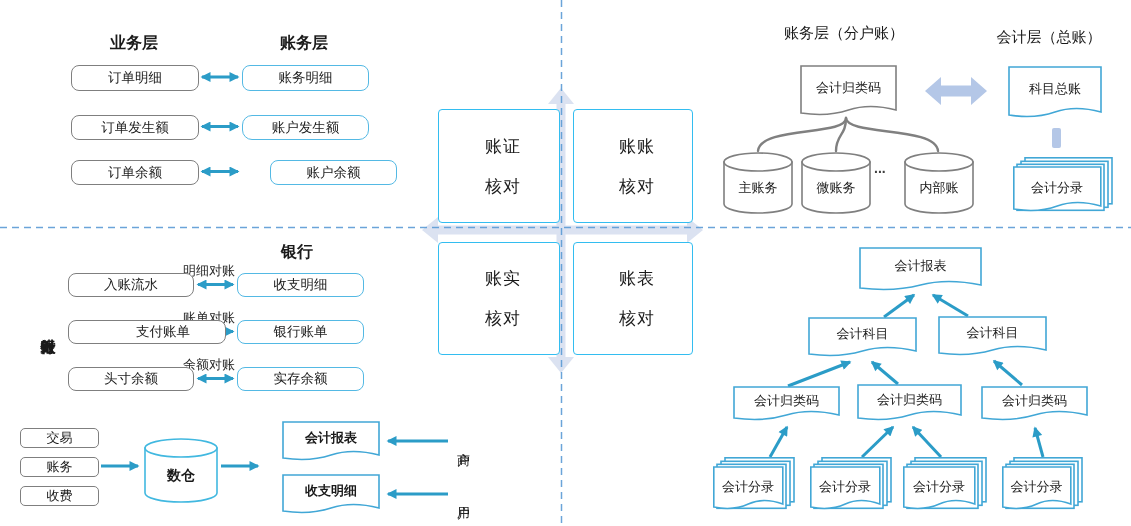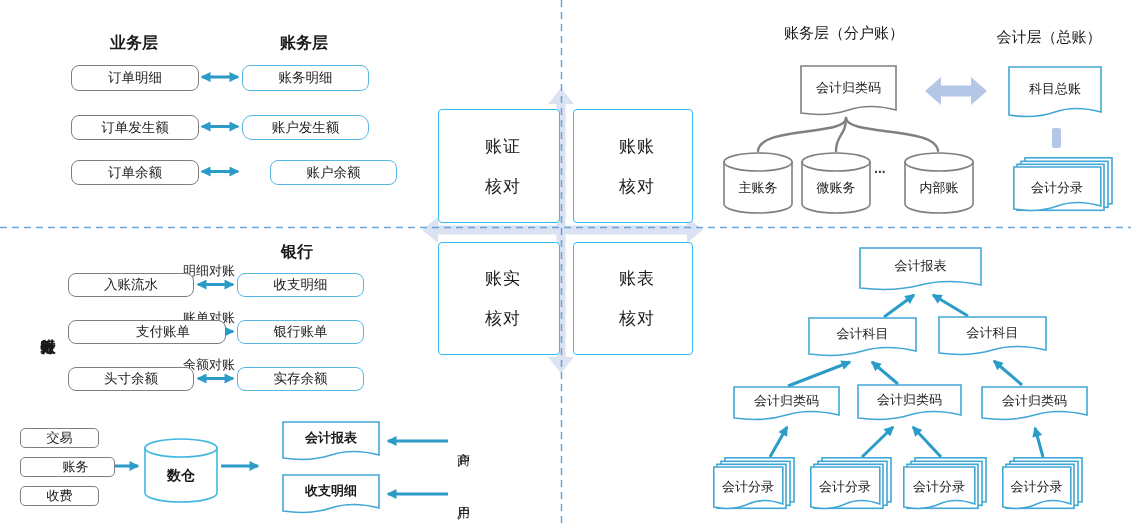"账务" div.comp { padding-left: 16px -> none }
